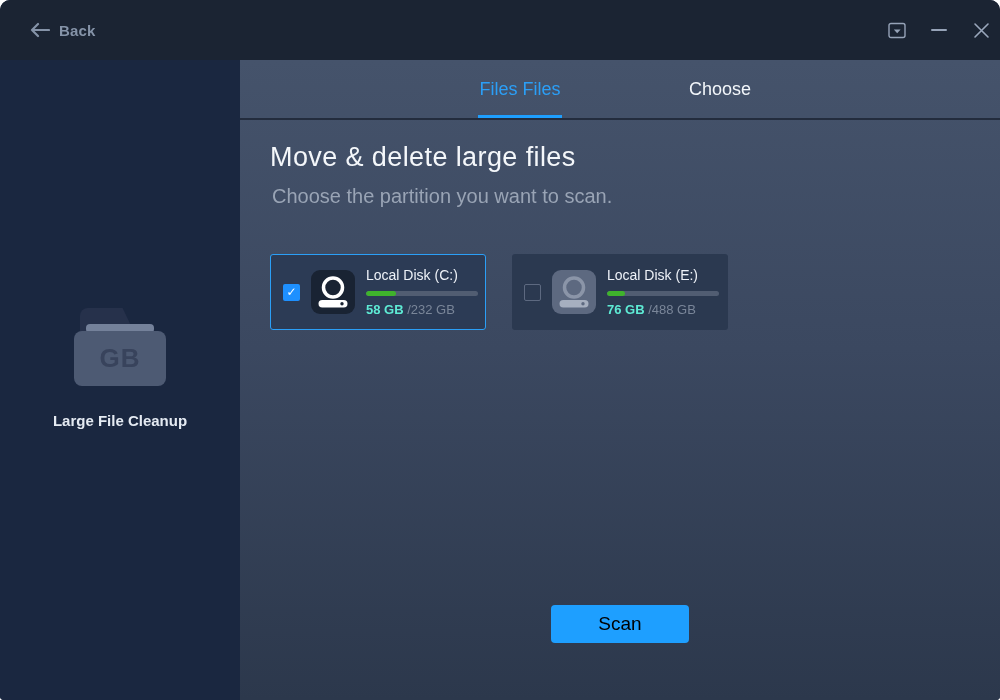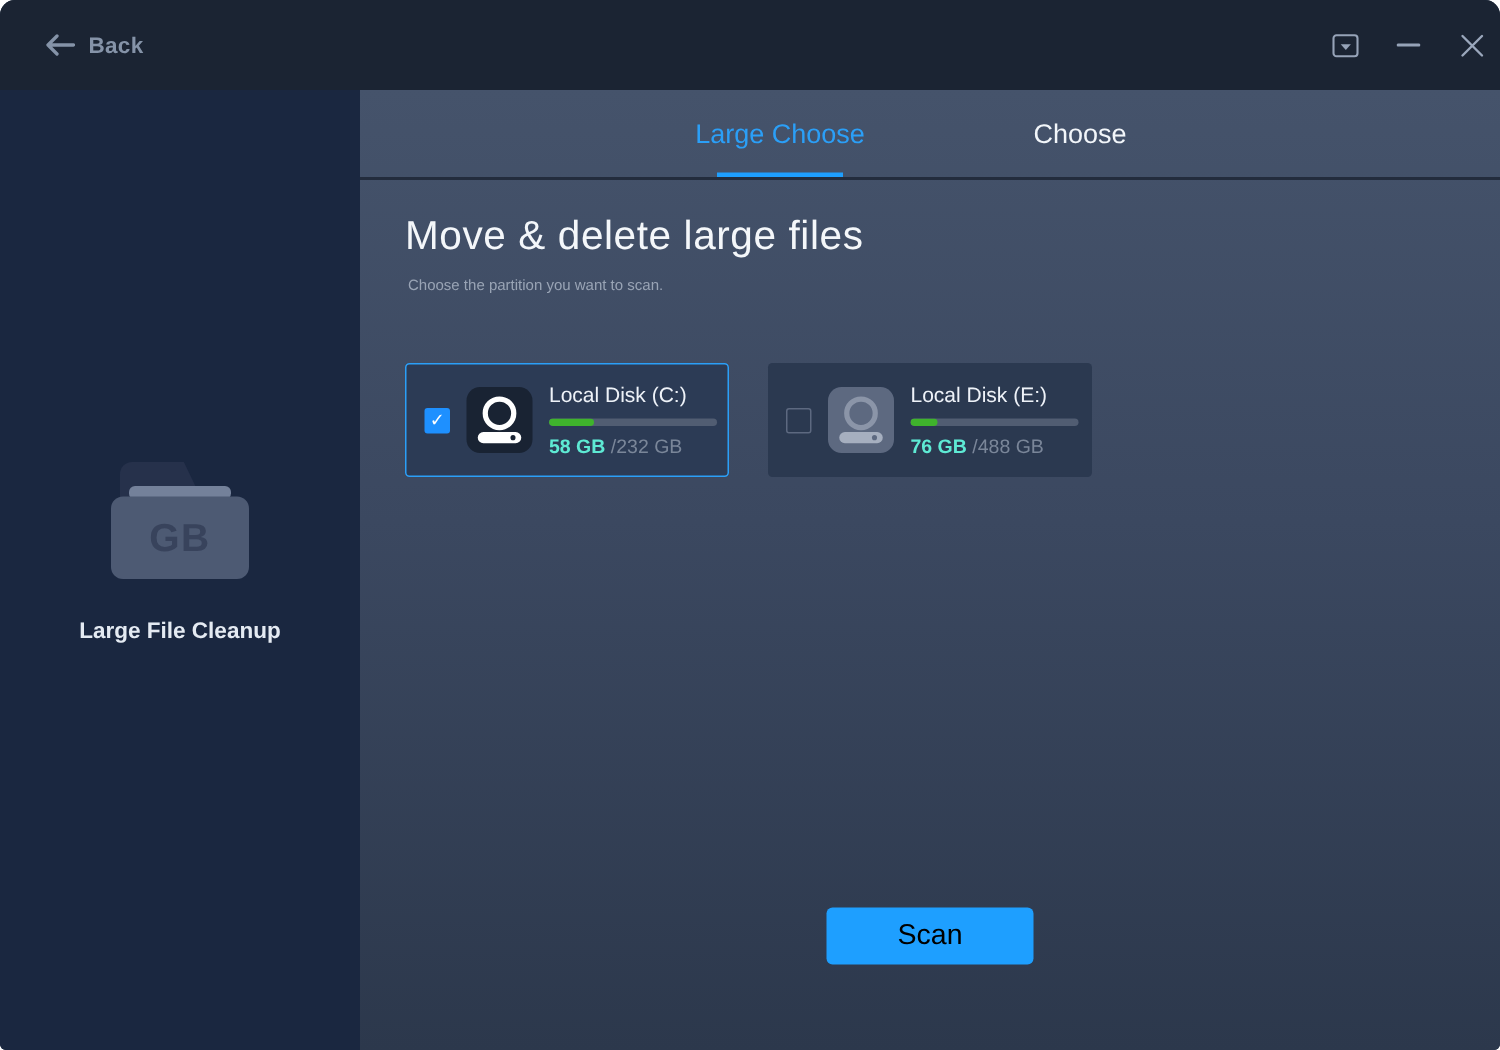"Large Choose" span { text: Large Choose -> Files Files }
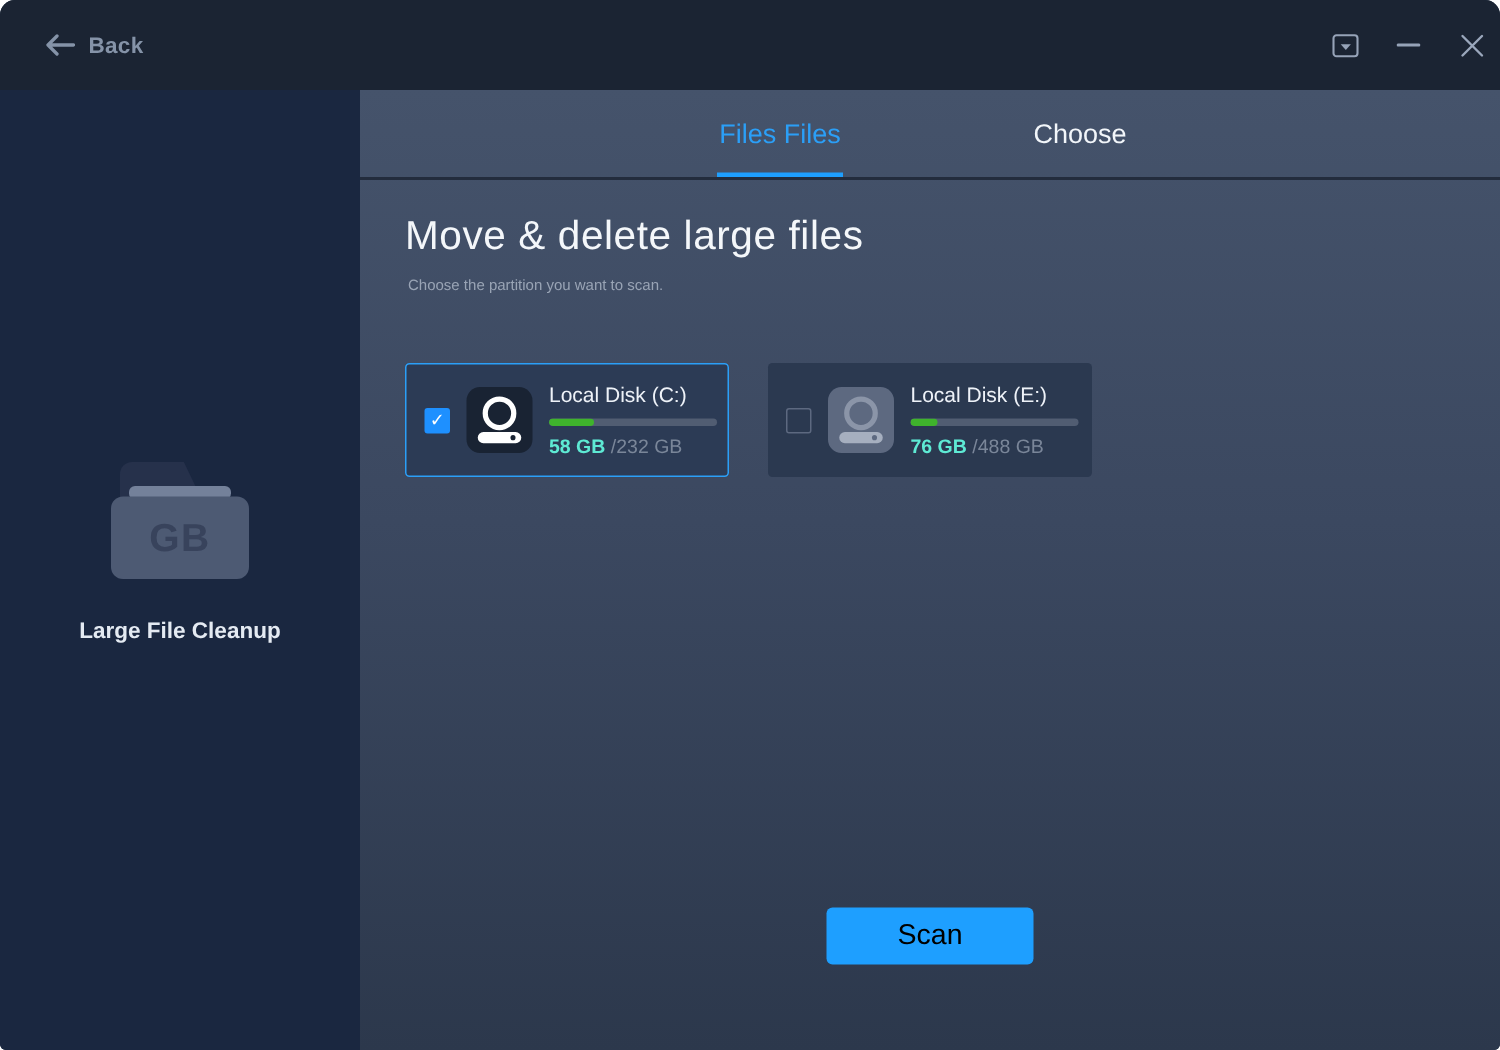"Choose the partition you want" .page-subtitle { font-size: 10px -> 20px }
